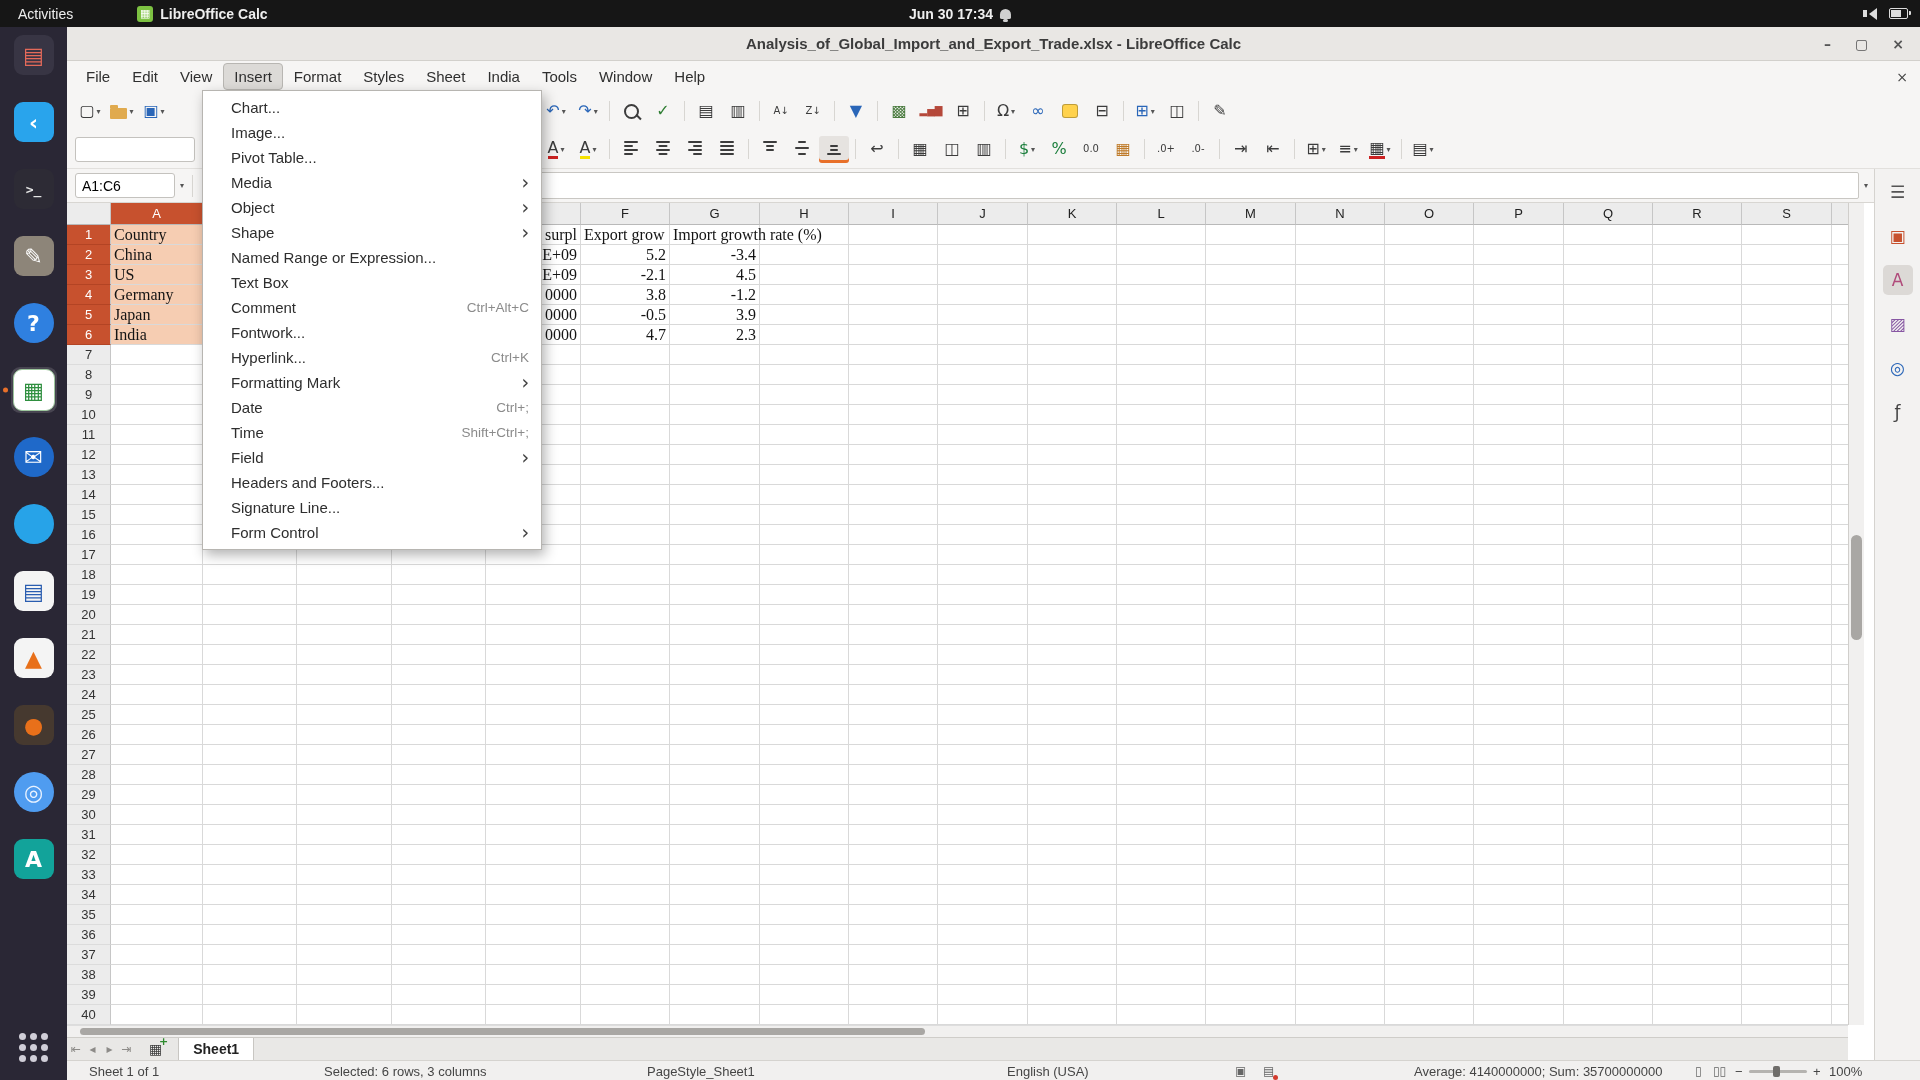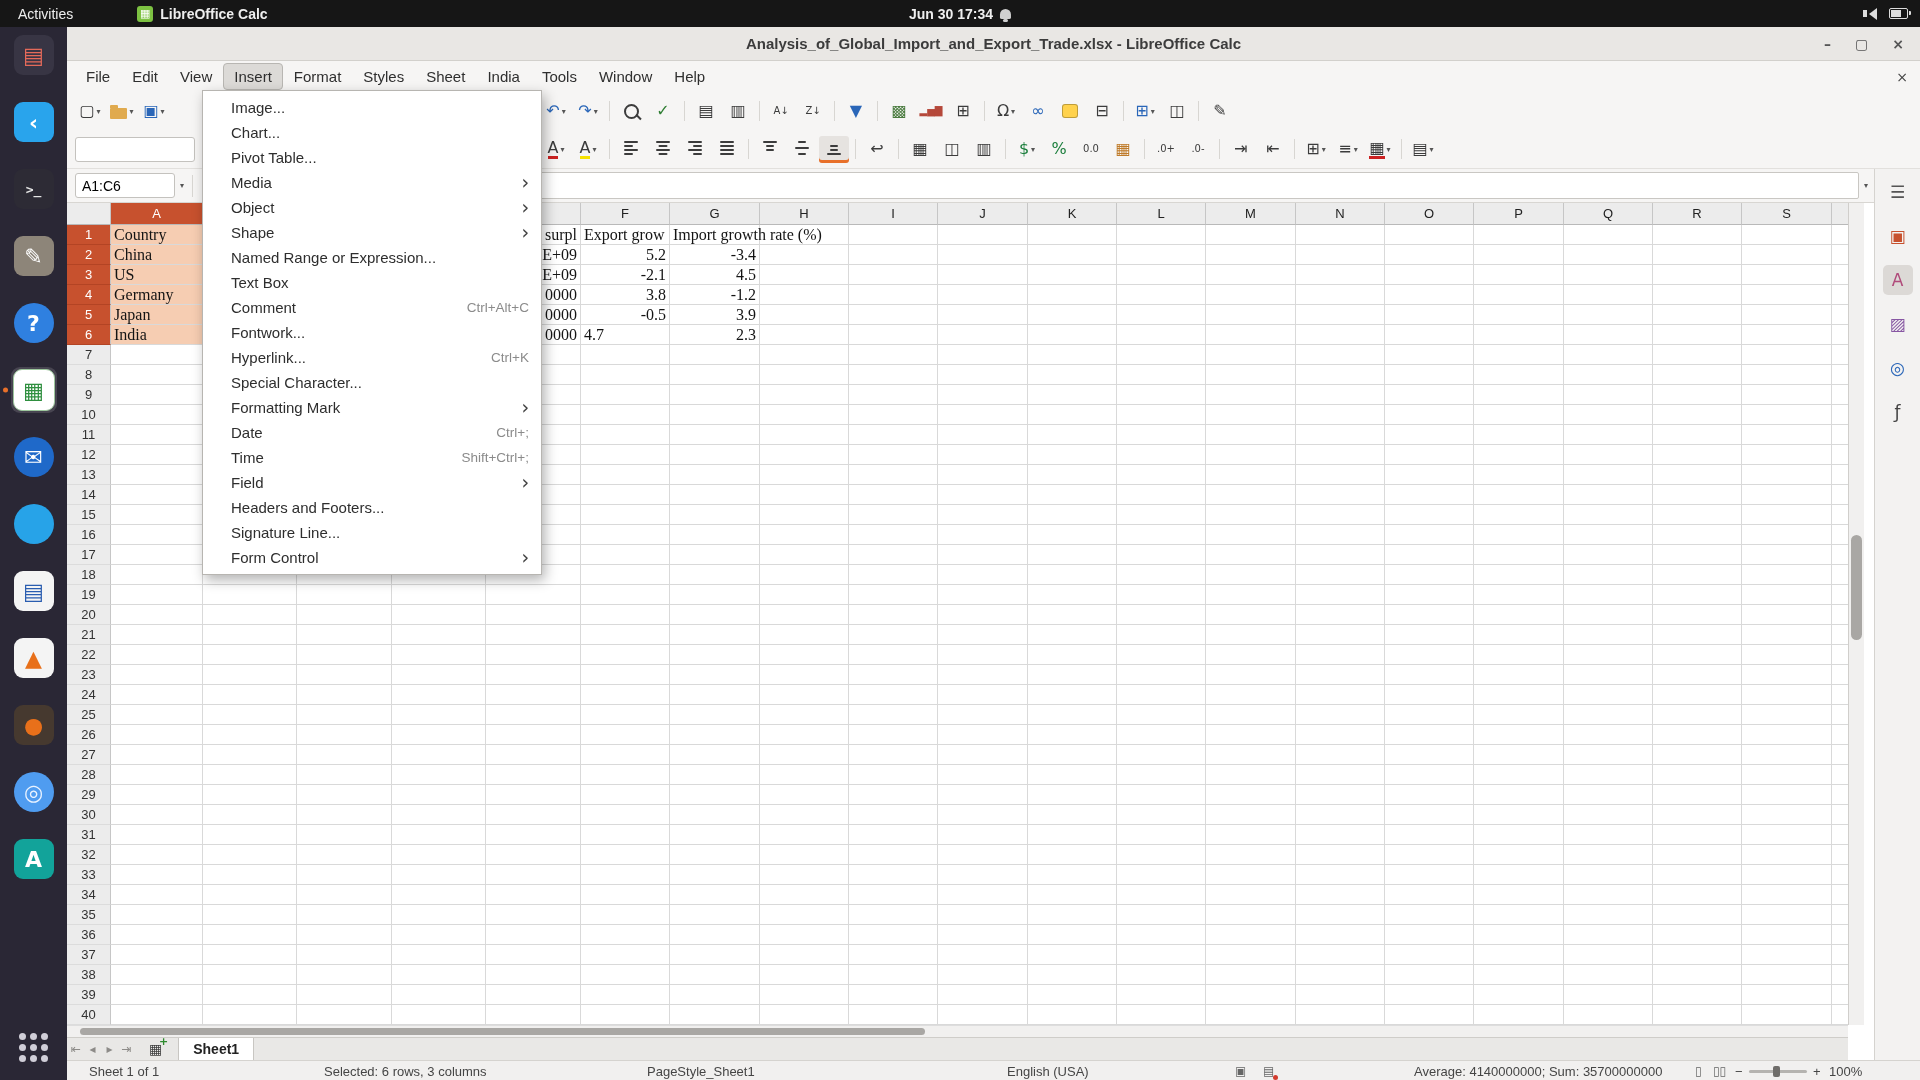"Image..." div.mi { order: before "Chart..." -> after "Chart..." }
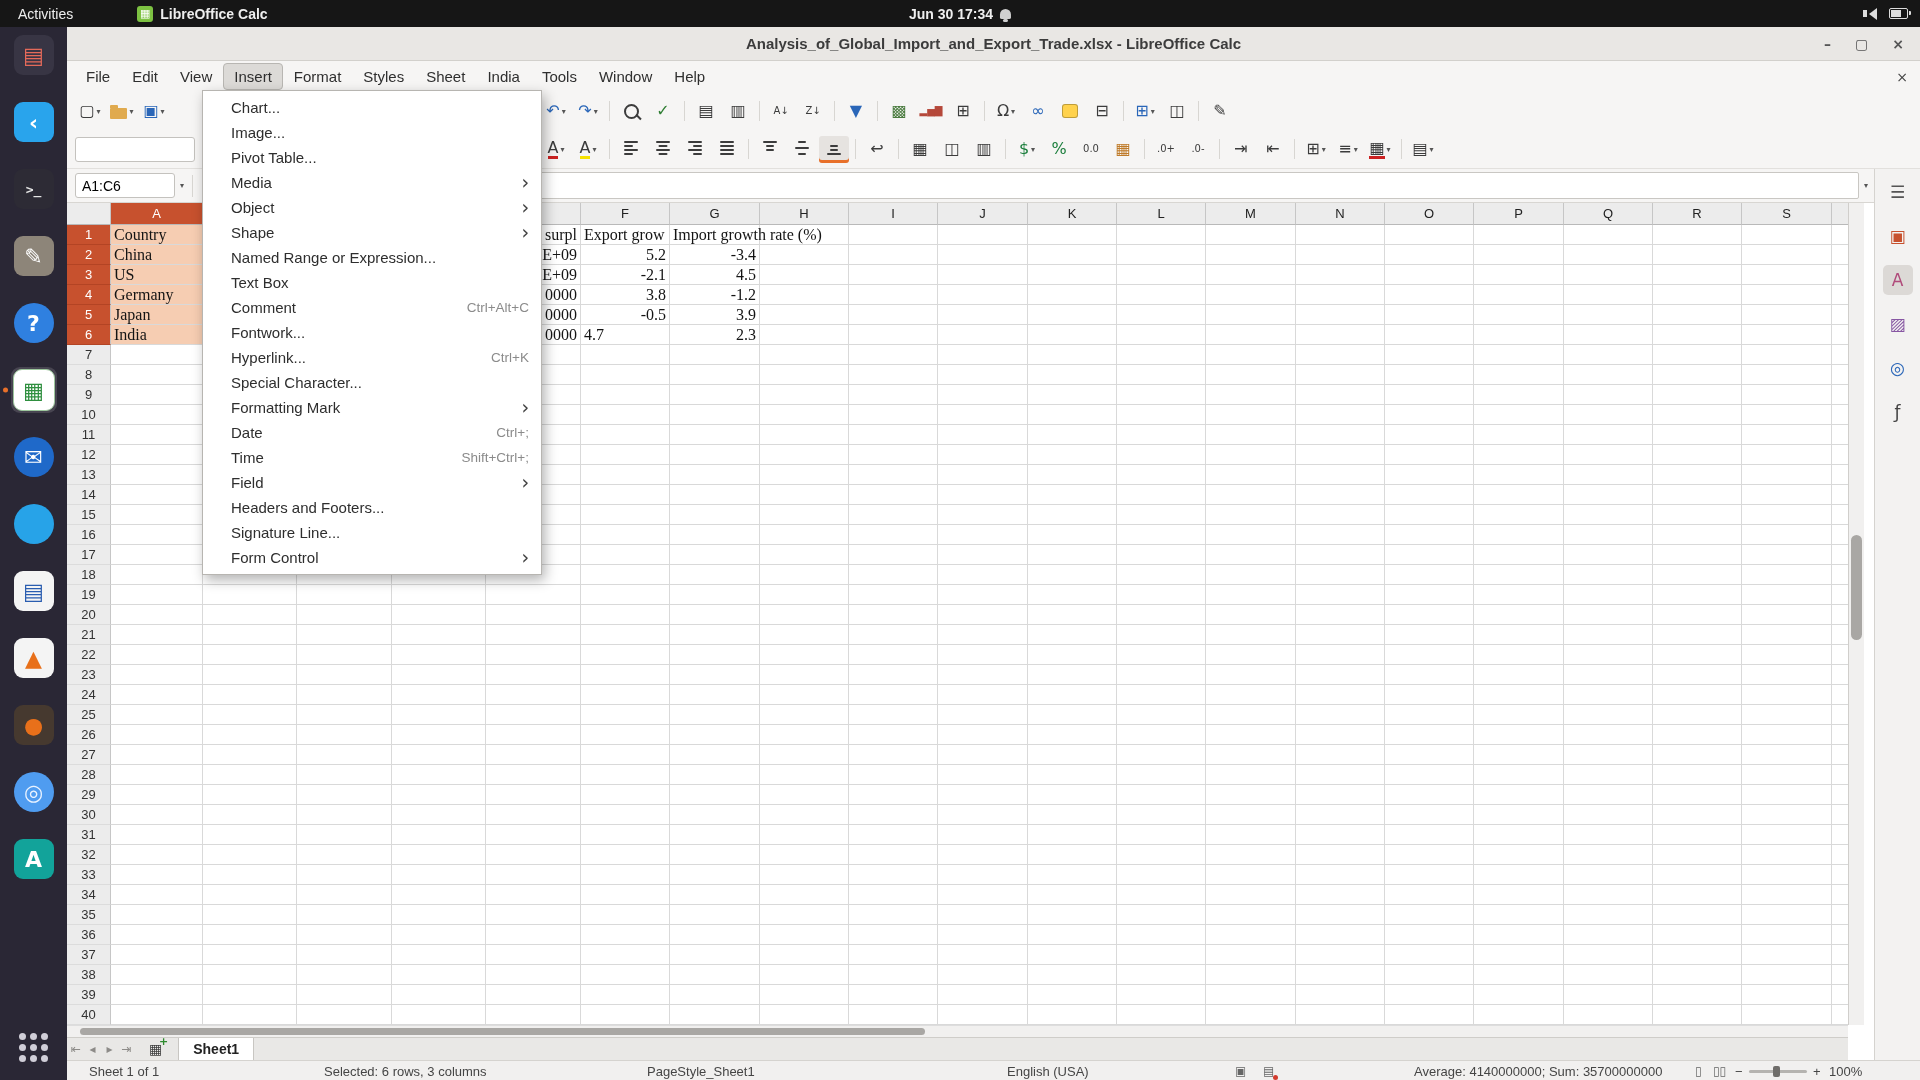"4.7" div.cell { text-align: none -> right }
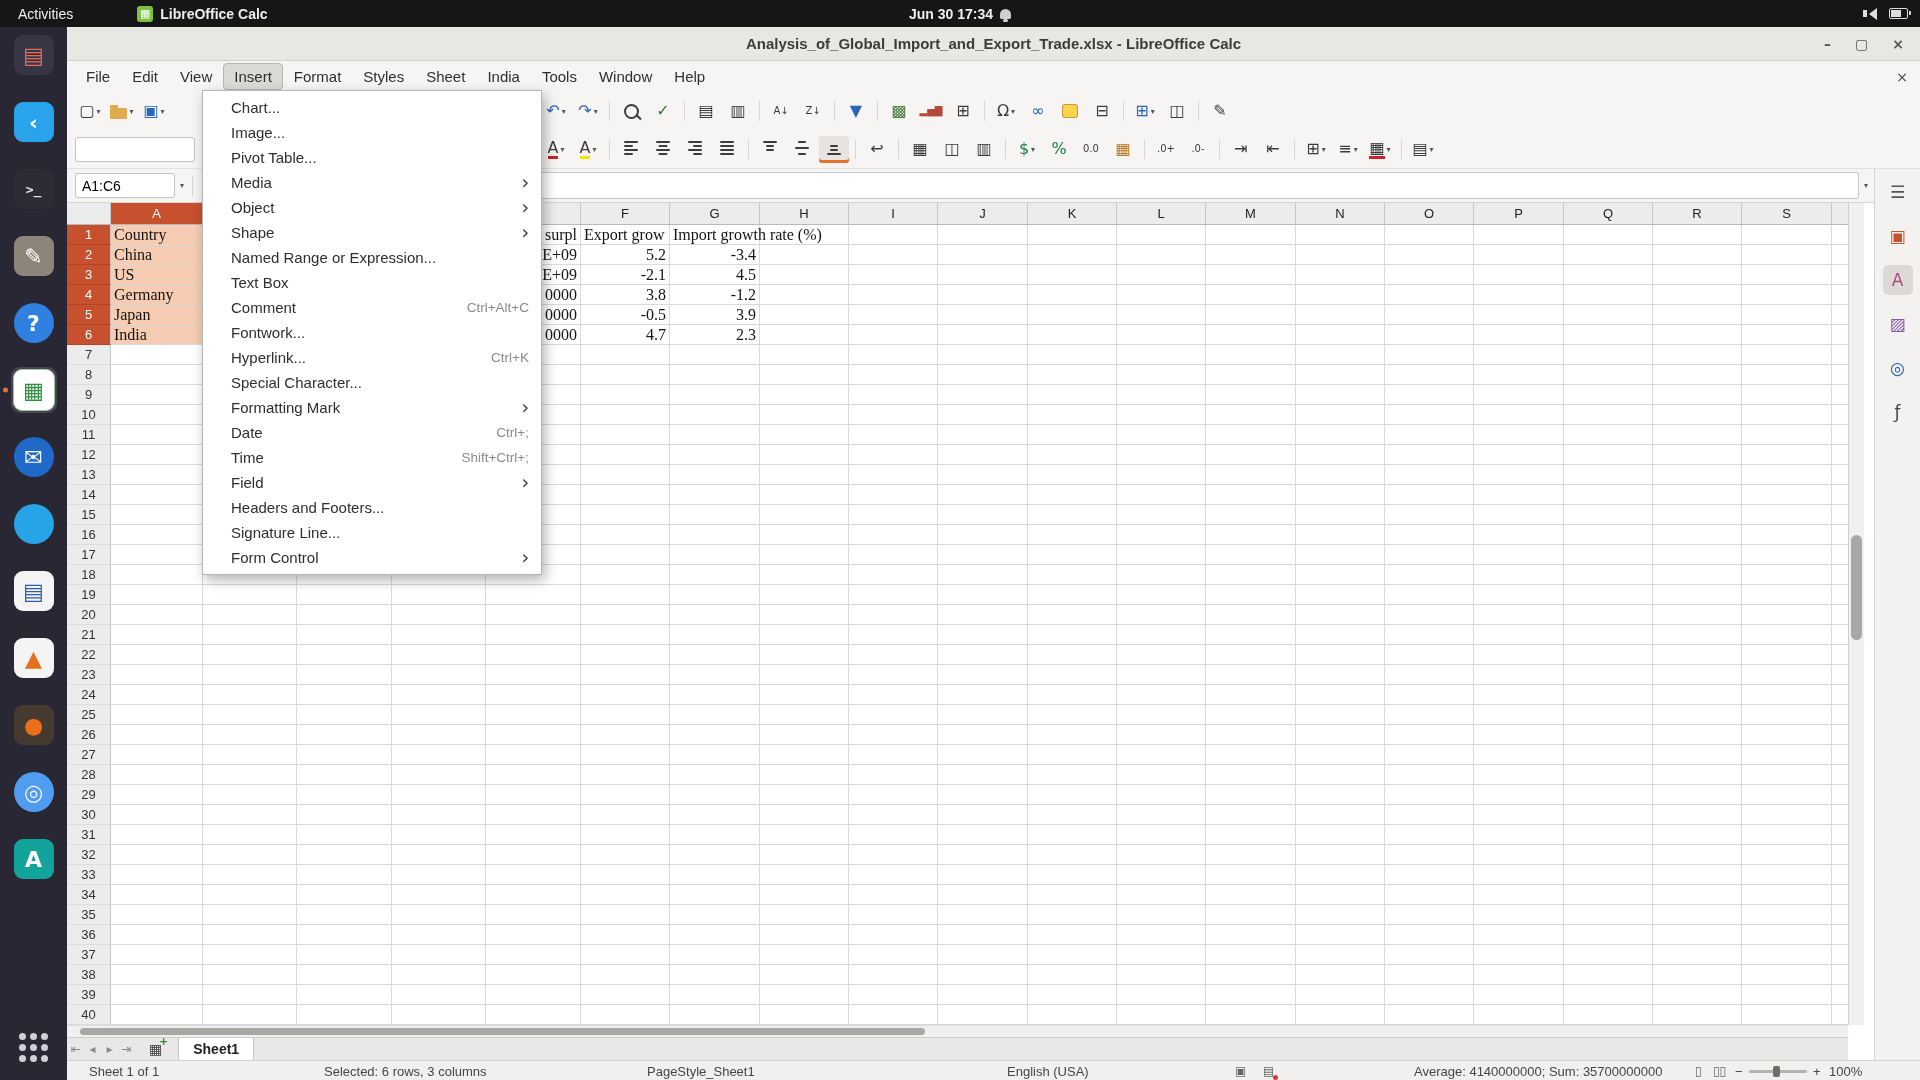"Special Character..." div.mi { html: <div> <span>Special Character...</span> </div> -> none }
